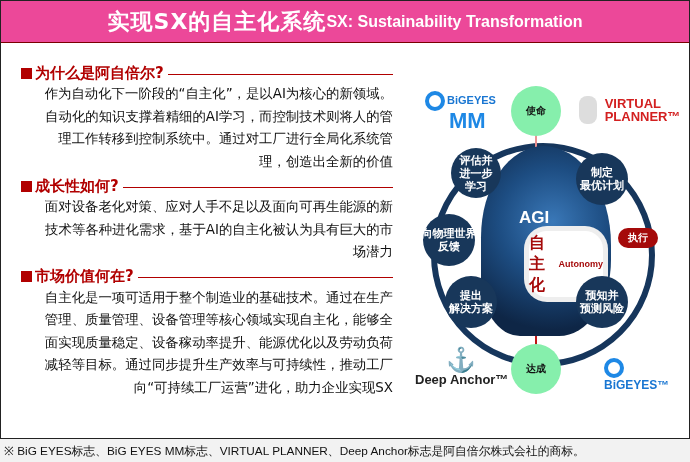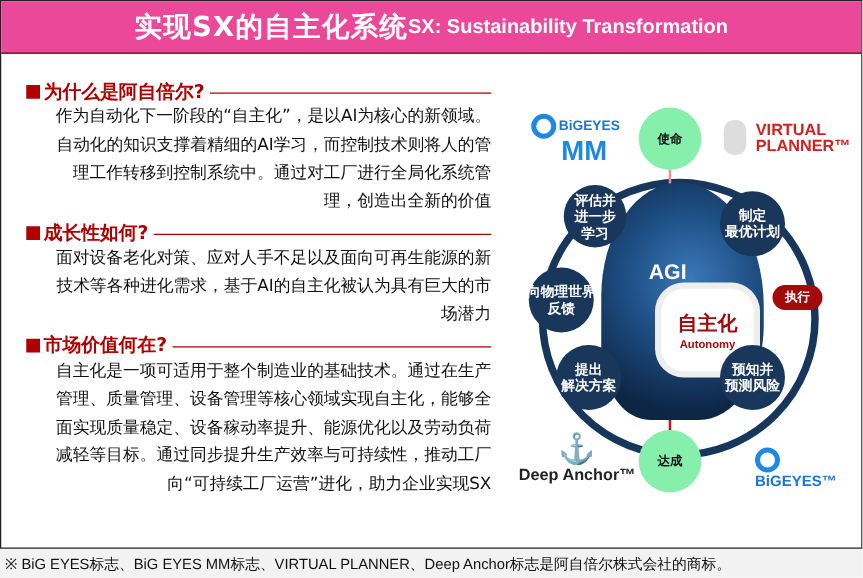"自主化" .gear { flex-direction: column -> row }
